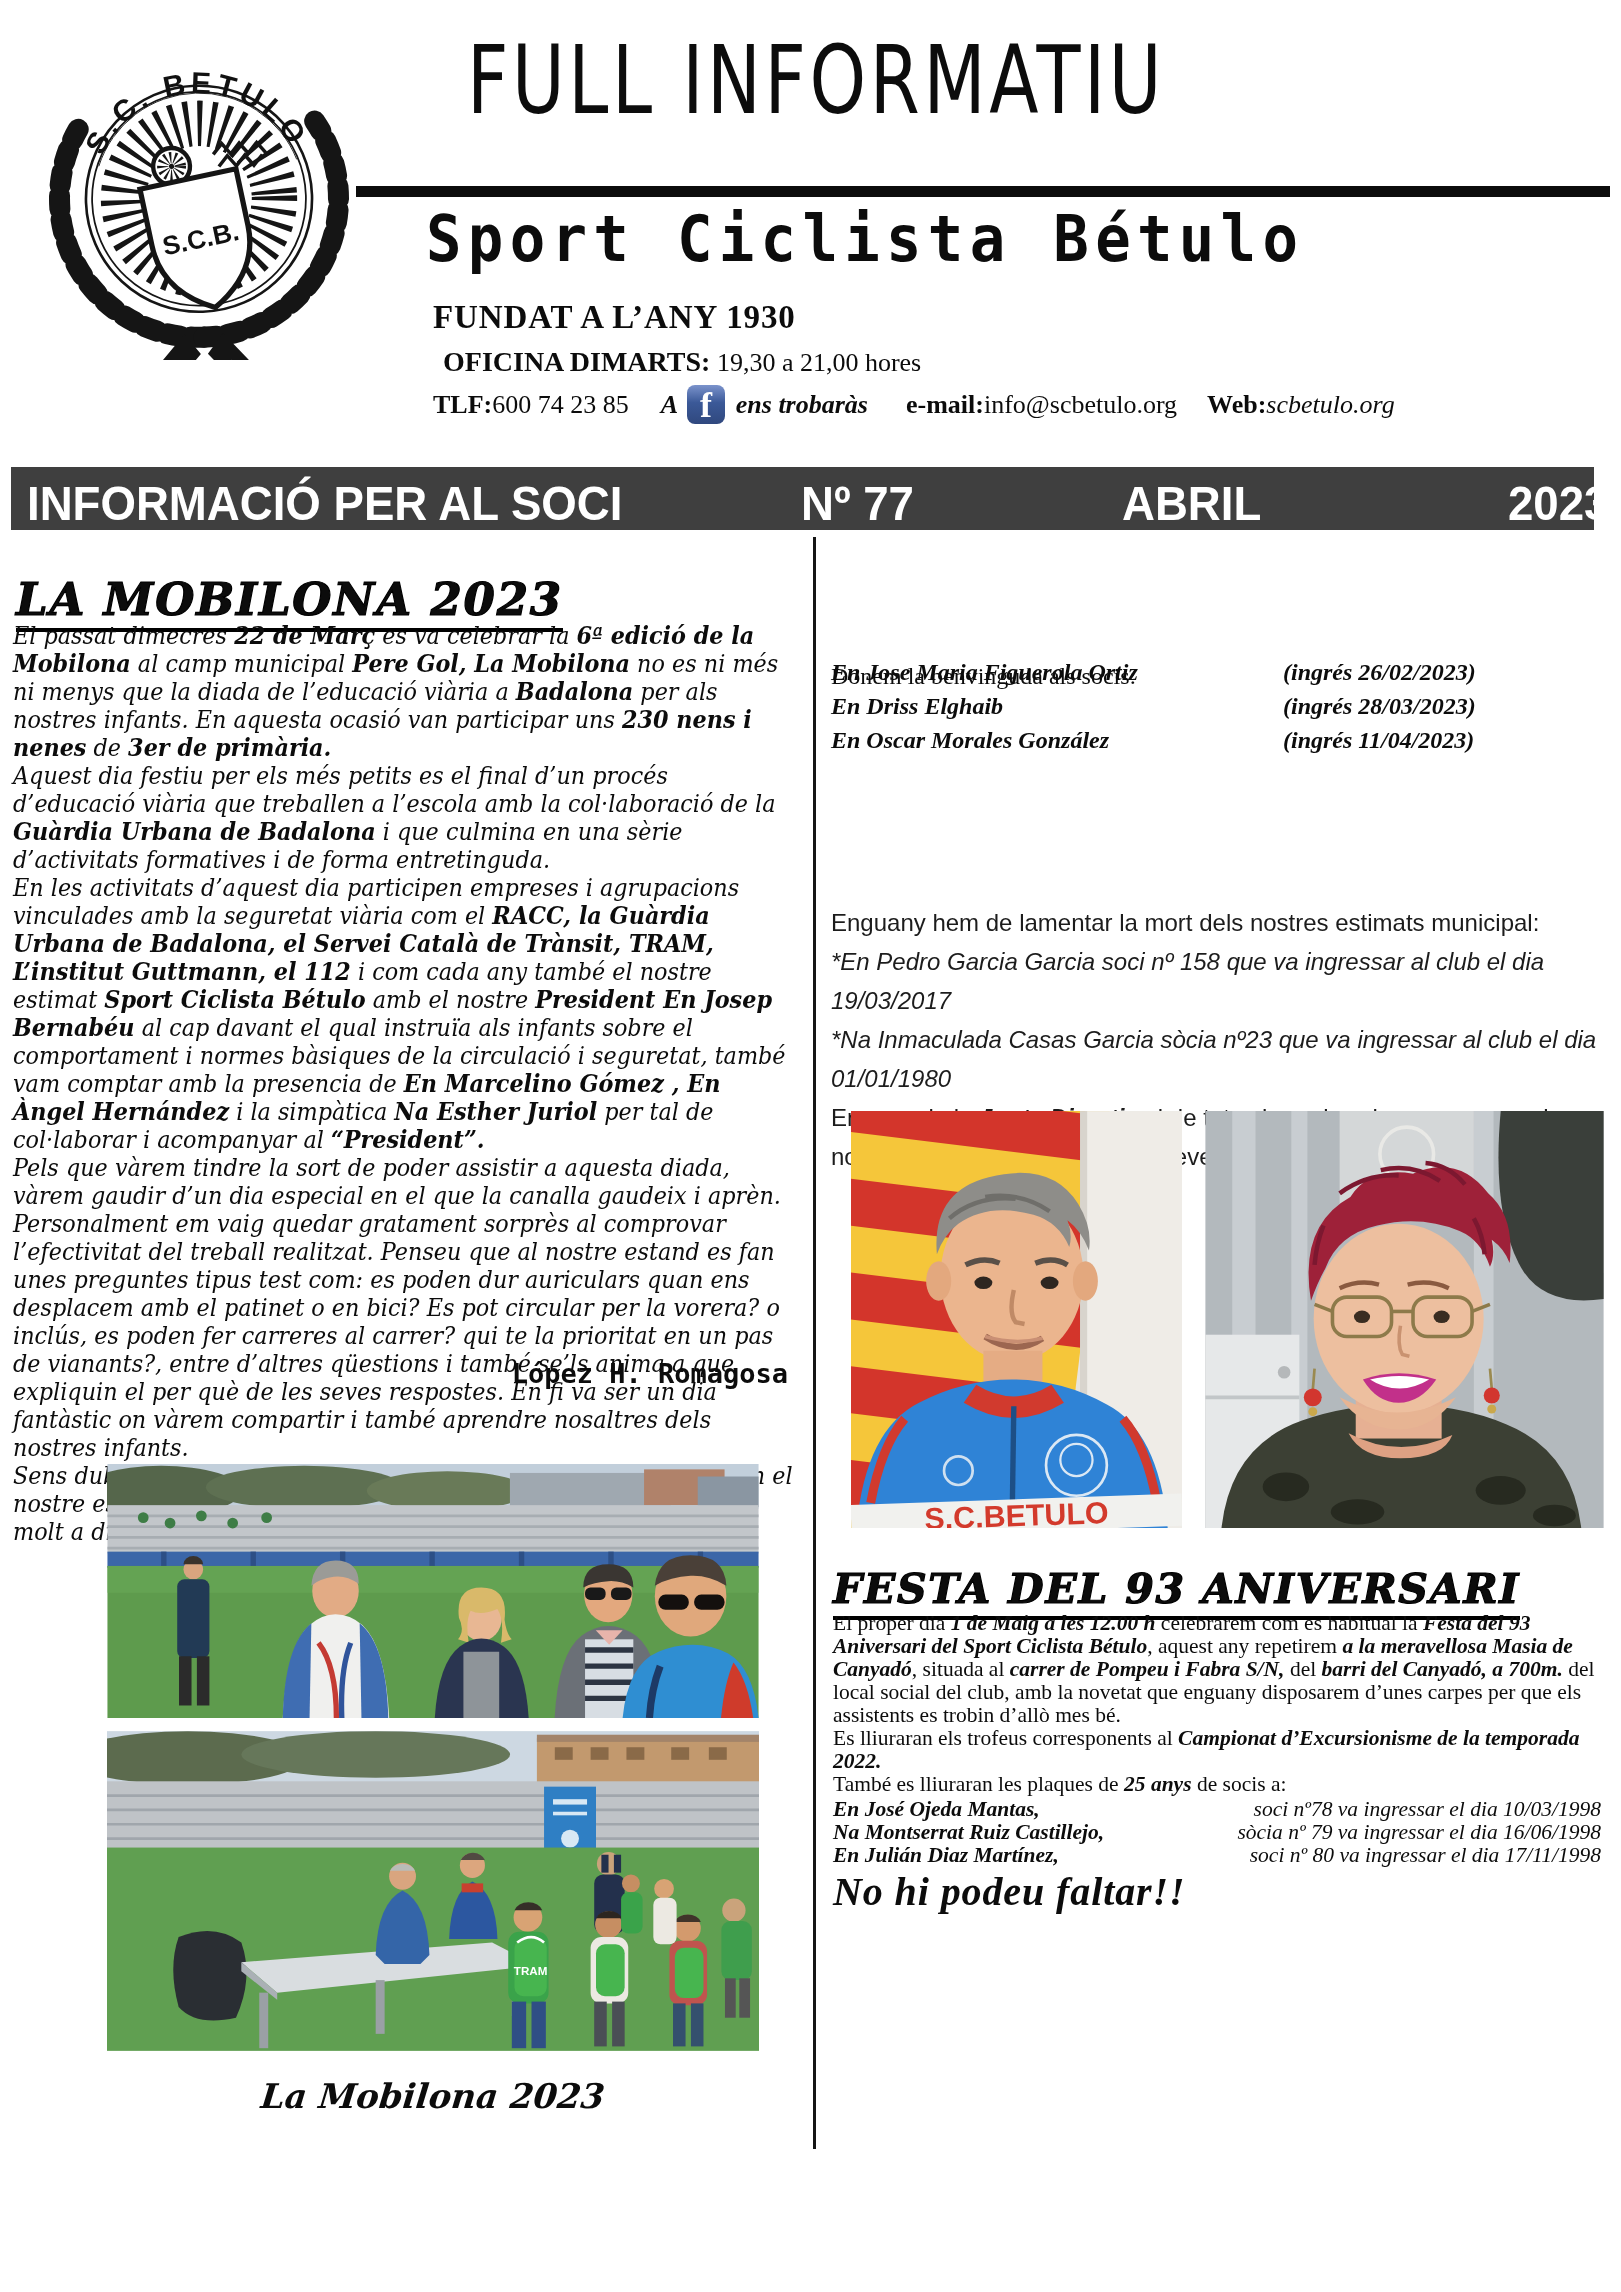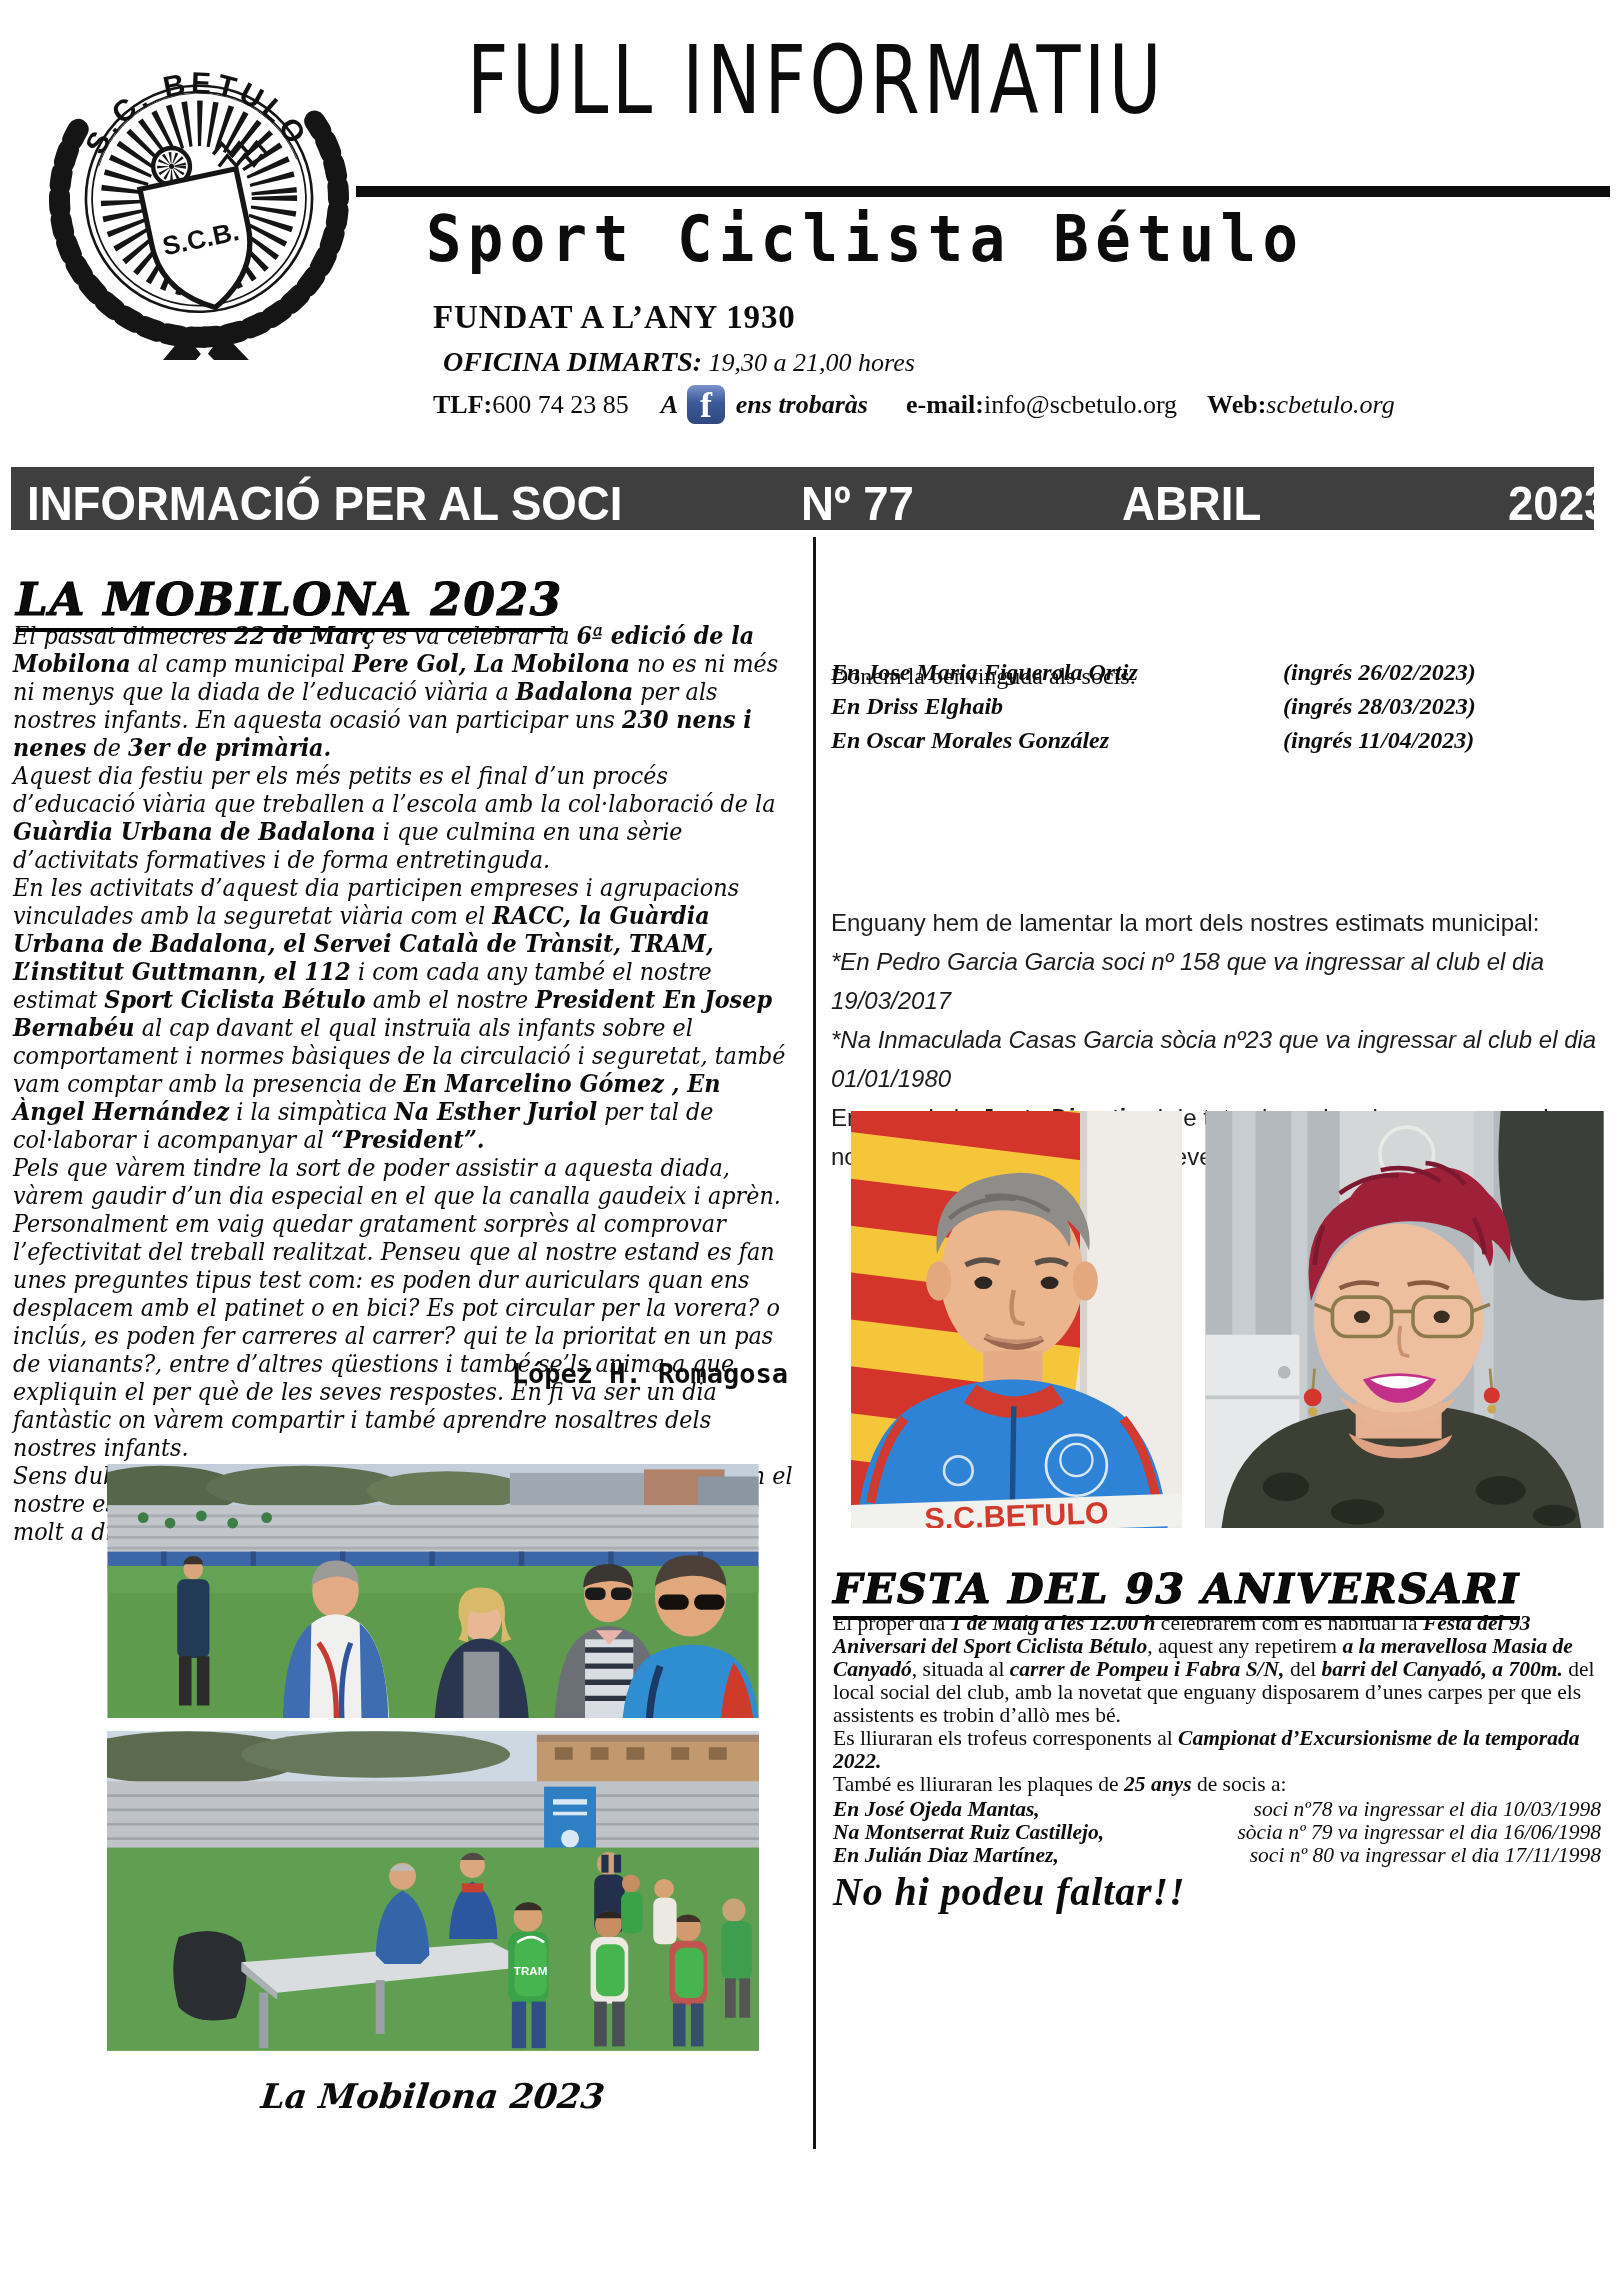"OFICINA DIMARTS: 19,30 a 21,00" .office { font-style: italic -> none }
